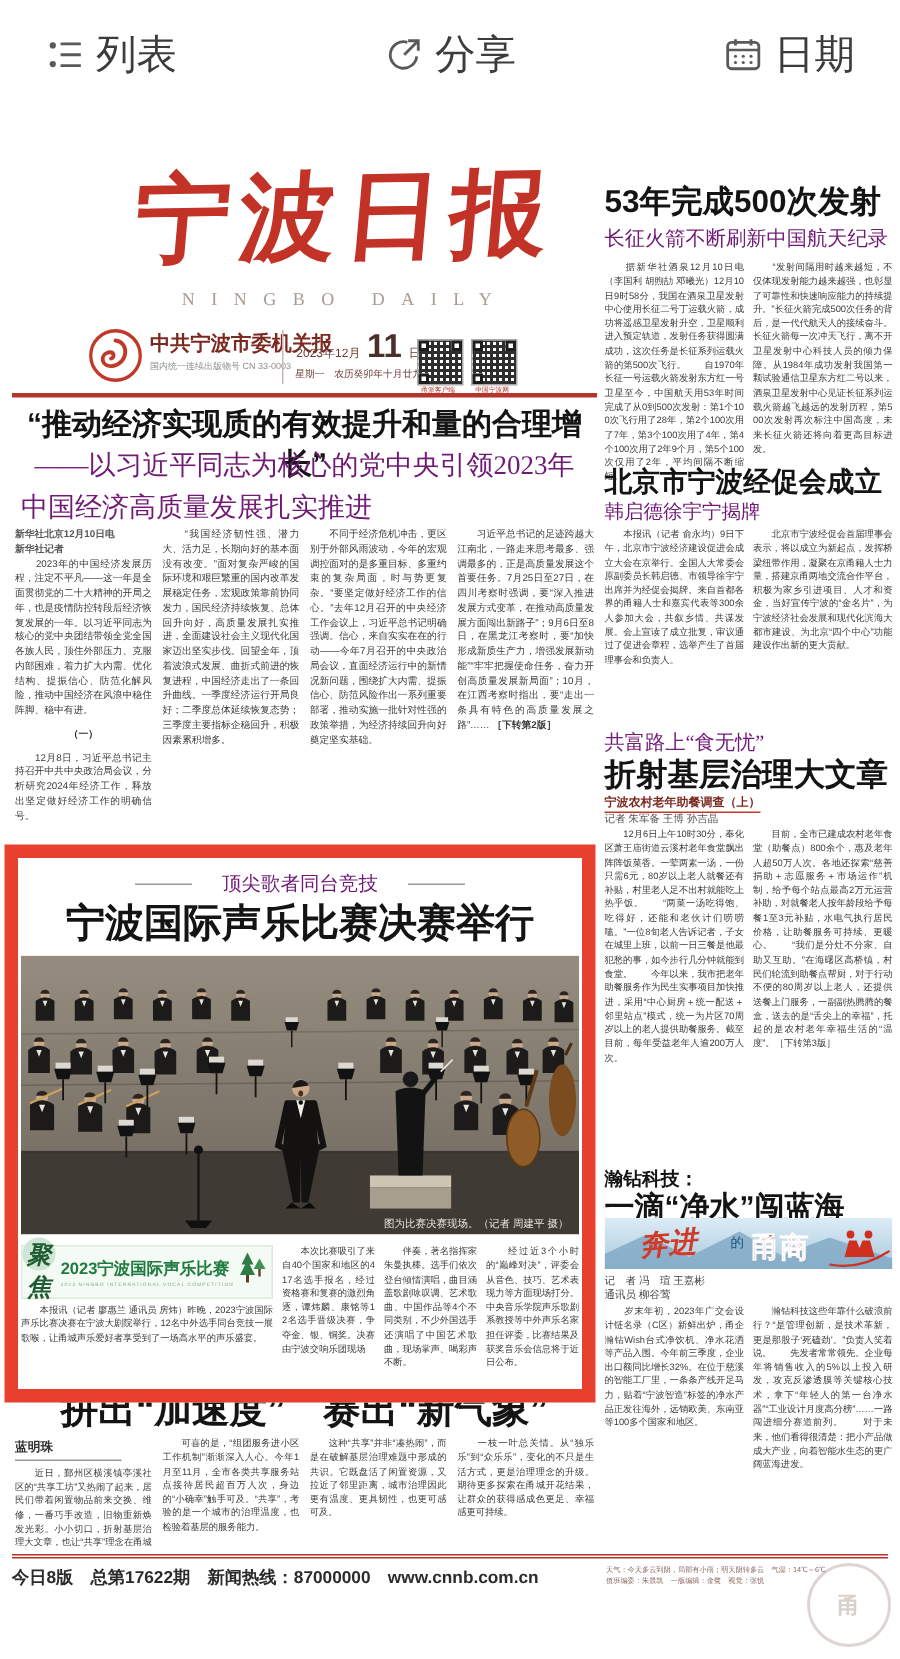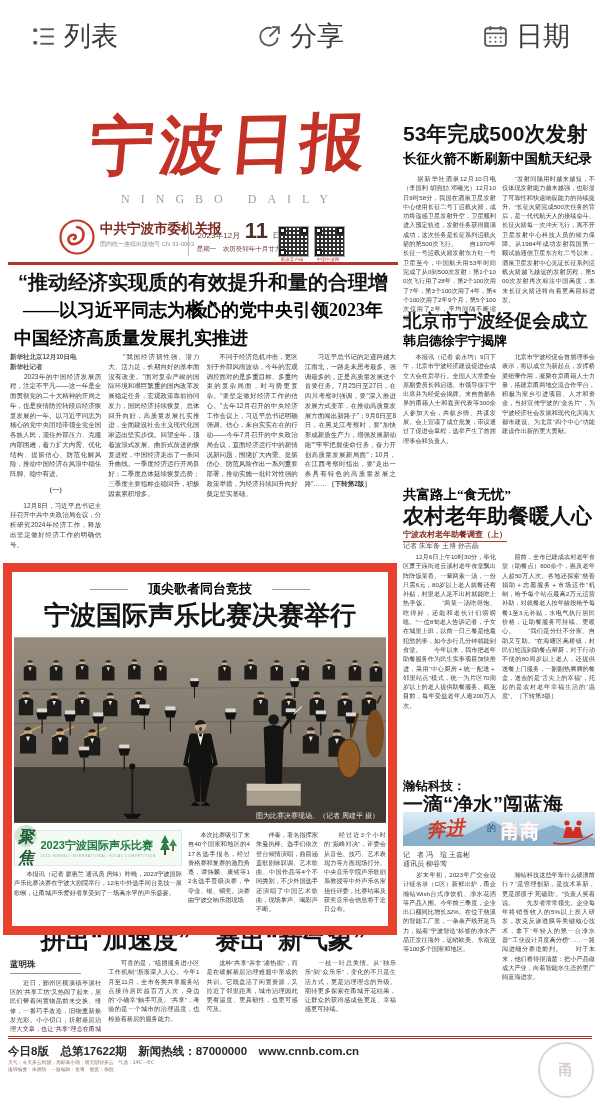"长征火箭不断刷新中国航天纪录" .serifb { color: #000000 -> #701a75; font-weight: bold -> normal }
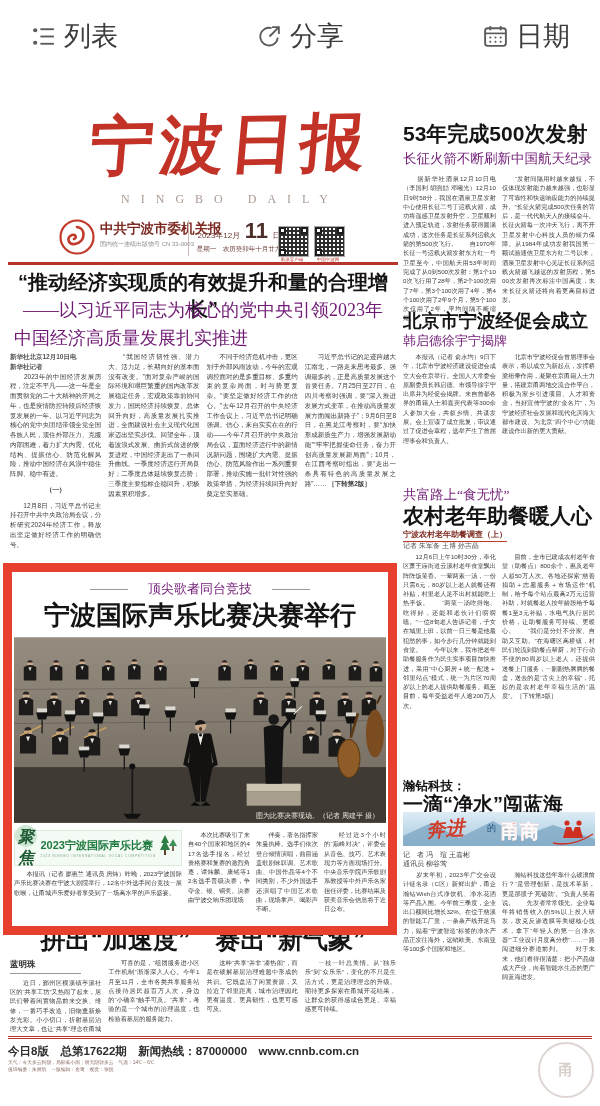"农村老年助餐暖人心" div.h1 { text: 农村老年助餐暖人心 -> 折射基层治理大文章 }
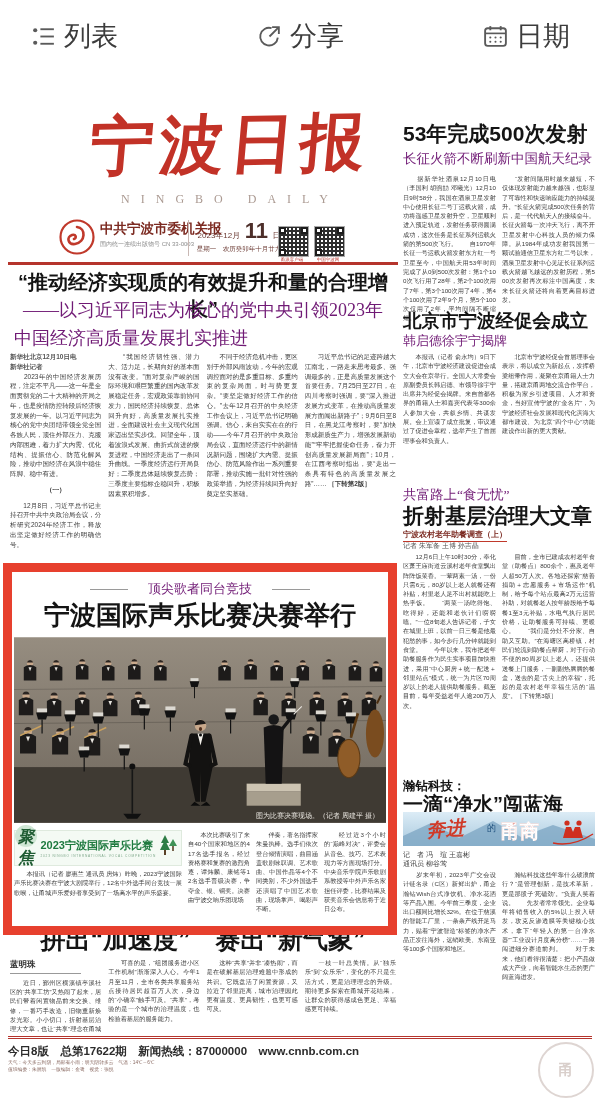"今日8版 总第17622期 新闻热线：87000000" .footer { flex-direction: column -> none }
